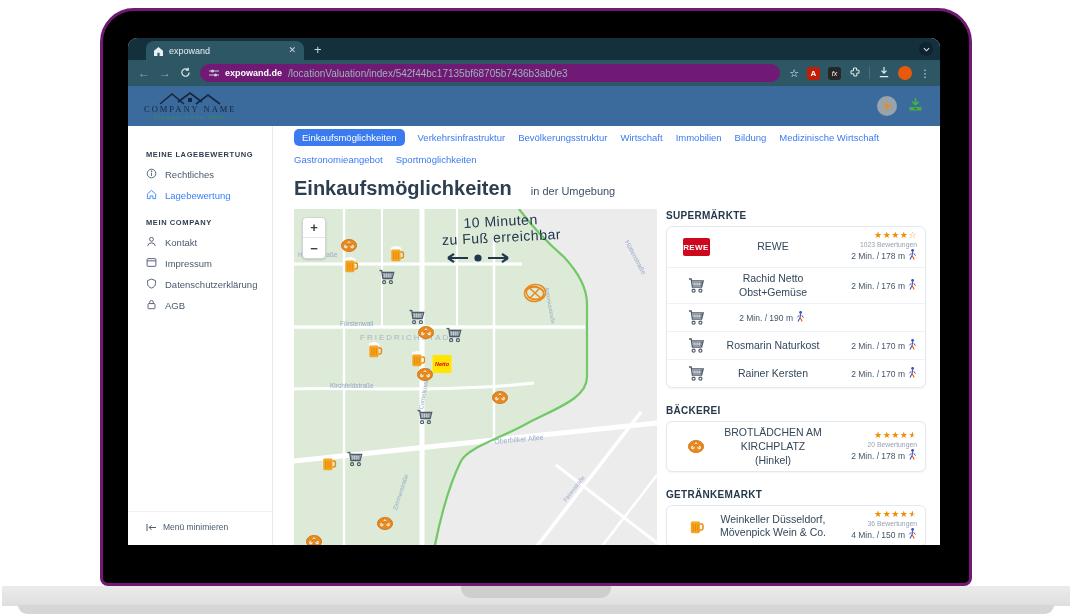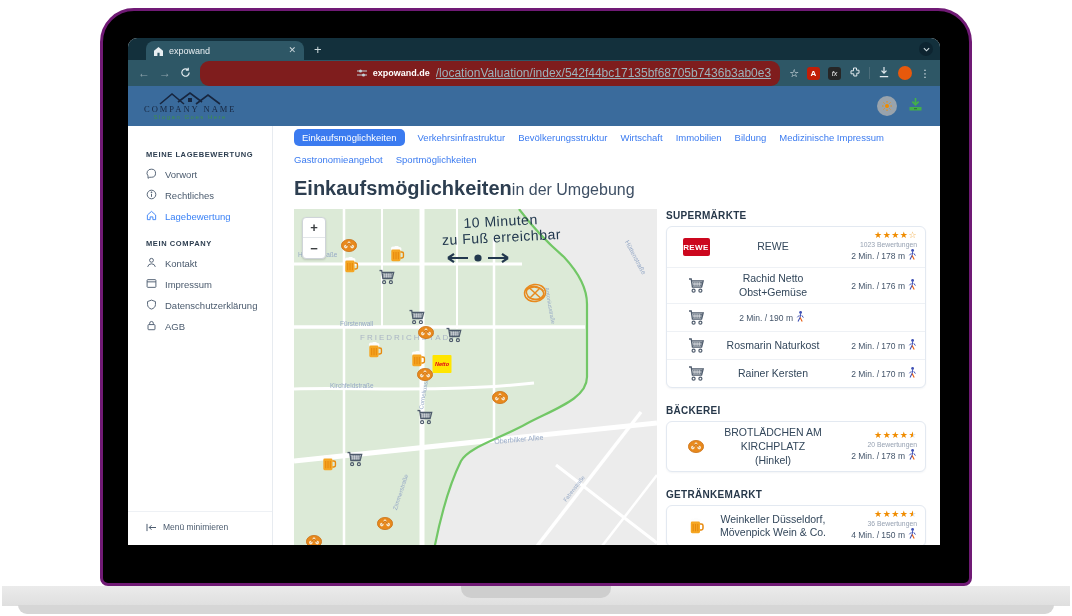"expowand.de" .urlbar { background: #7f1d1d -> #701a75; height: 25px -> 18px; justify-content: flex-end -> none }
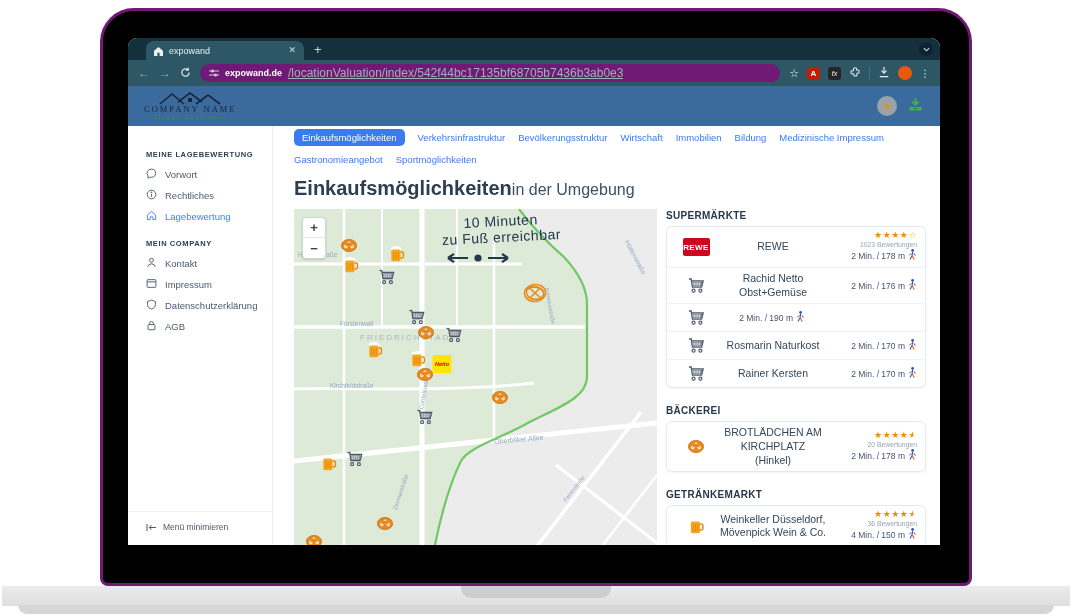"/locationValuation/index/542f44bc17135bf" .url-path { font-size: 12px -> 10px; text-decoration: underline -> none }
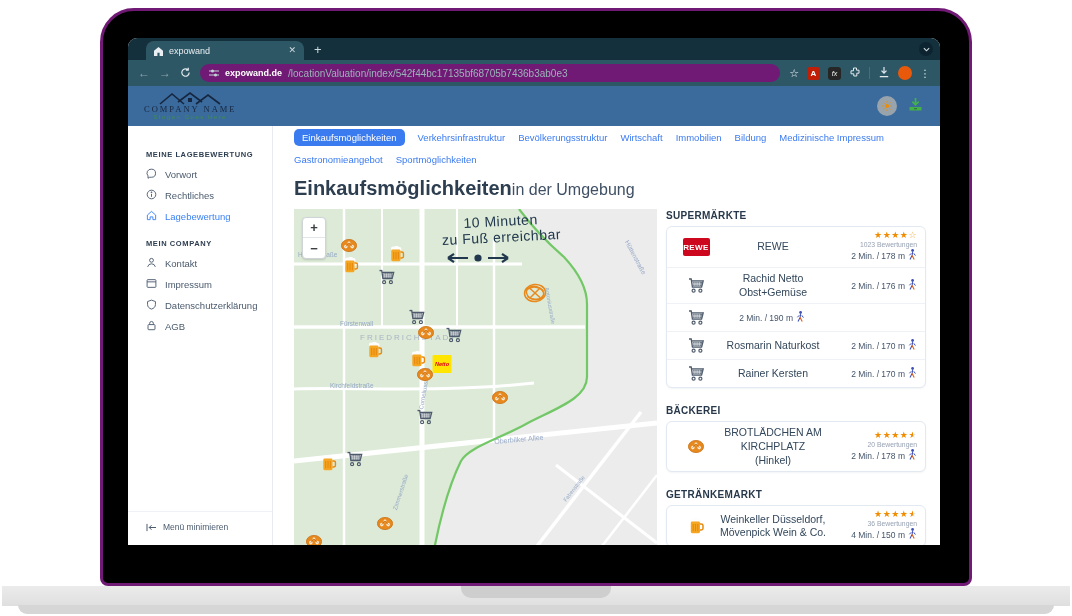"Medizinische Impressum" span.navtab { text: Impressum -> Wirtschaft }
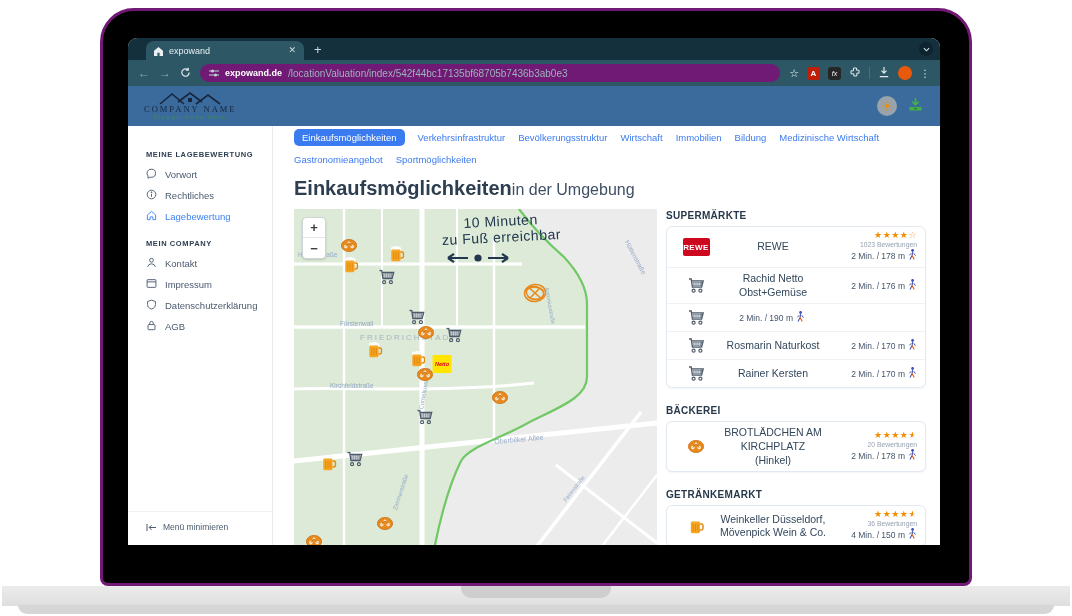"Vorwort" div.side-item { html: <div> <span><svg> <path></path> </svg></span> <span>Vorwort</span> </div> -> none }
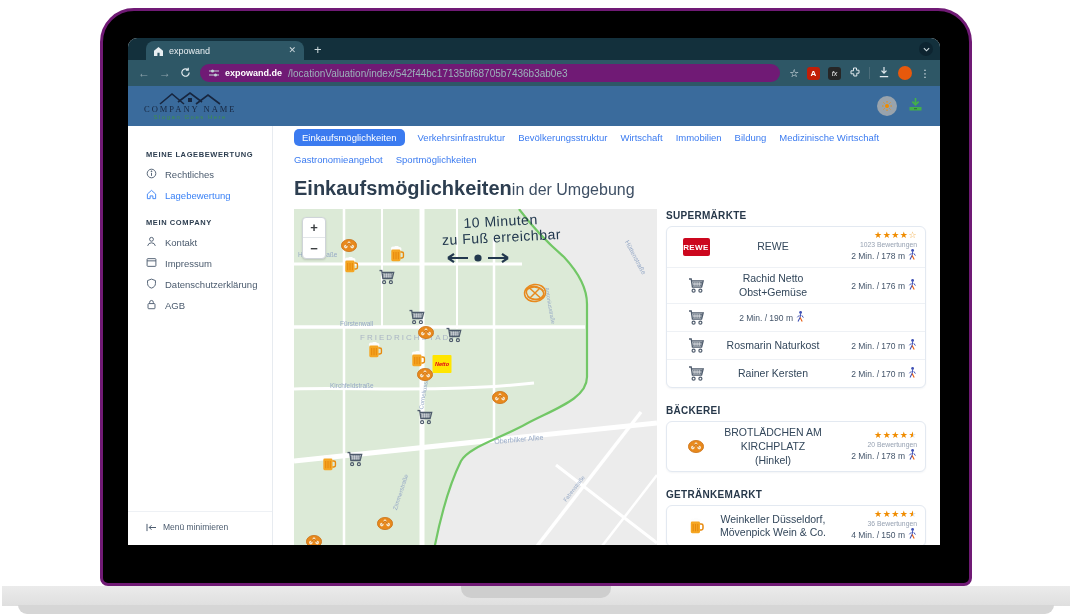"in der Umgebung" .pagetitle .s { font-size: 16px -> 11px; margin-left: 0 -> 19px }
